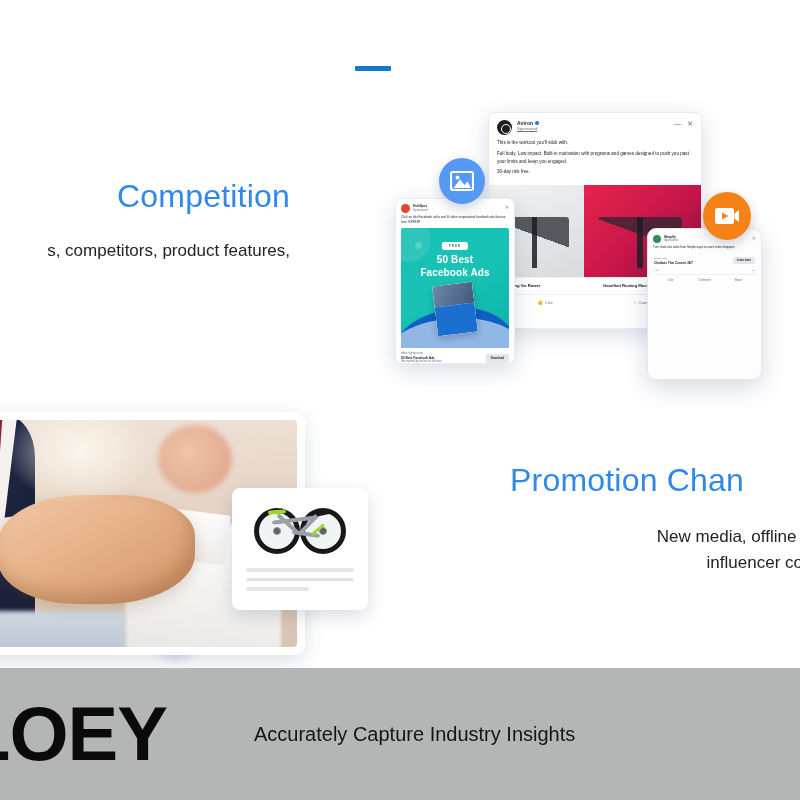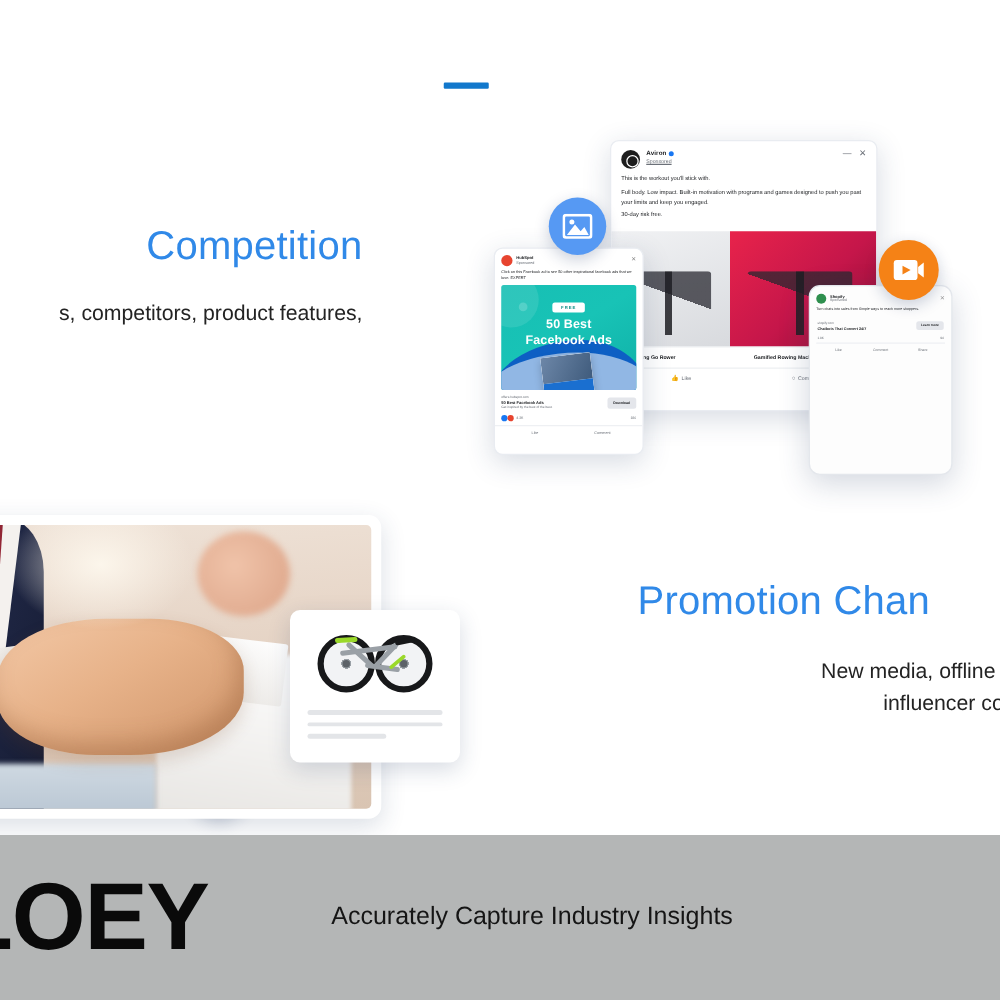"50 Best" .ads-hero { height: 84px -> 120px }
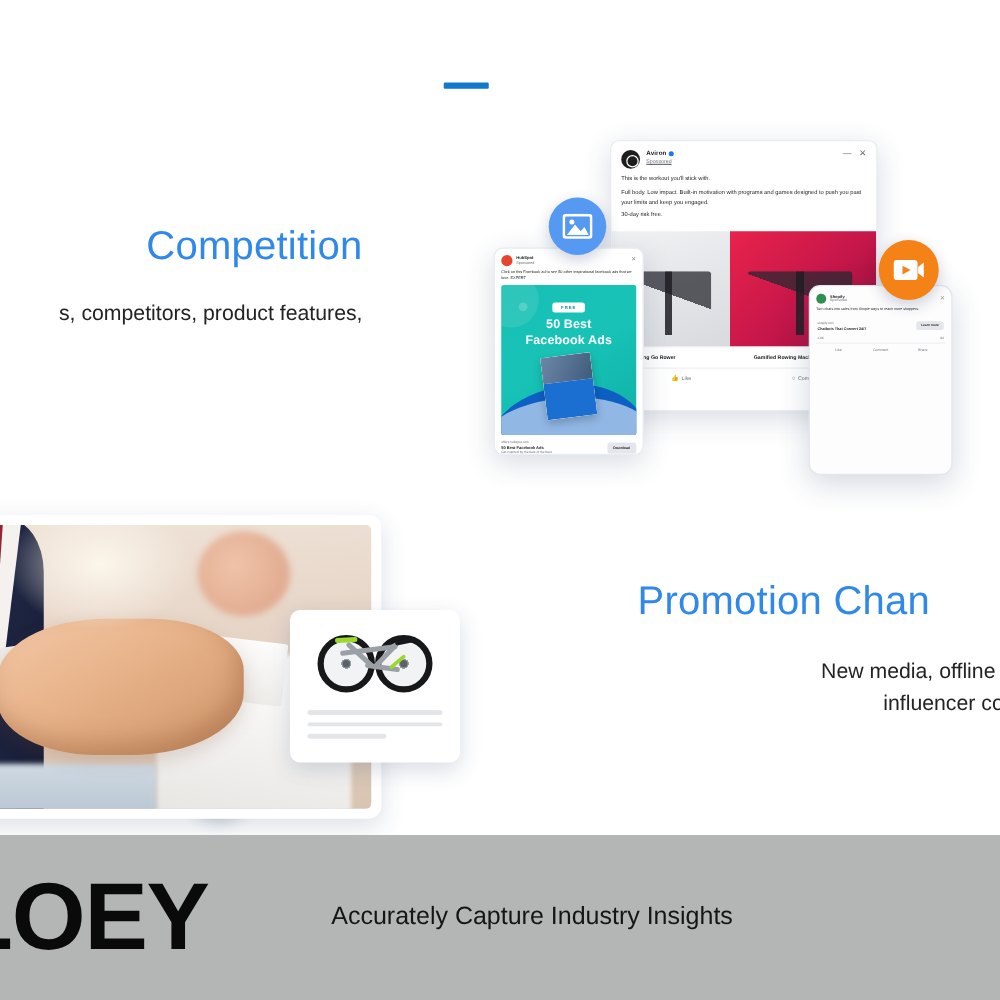"Accurately Capture Industry Insights" .tagline { left: 265px -> 254px }
